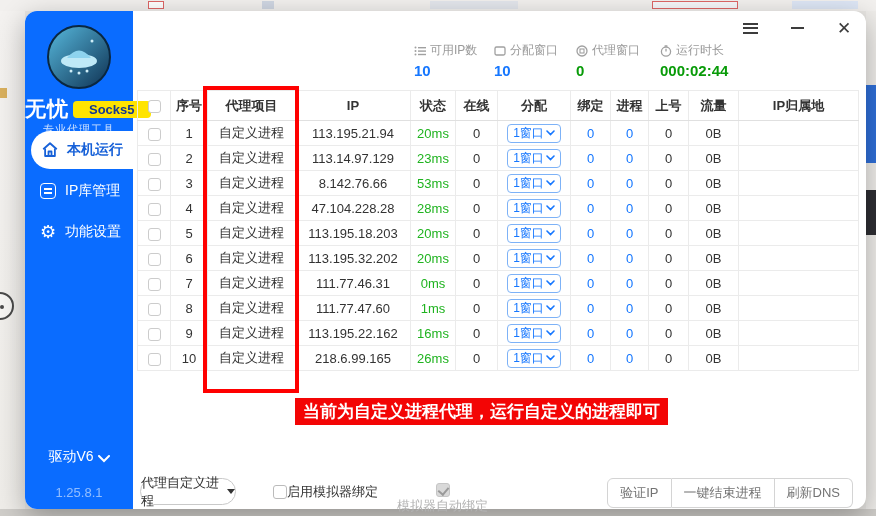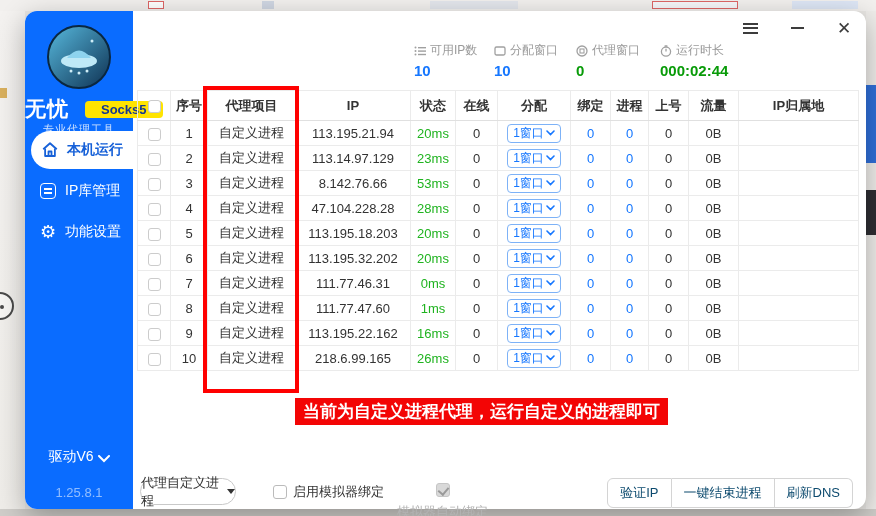"Socks5" .brand-badge { margin-left: 16px -> 4px }
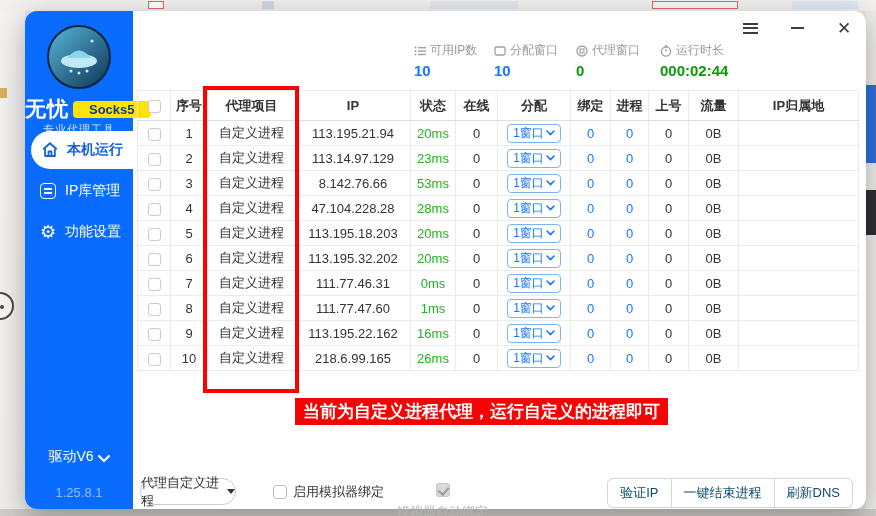"启用模拟器绑定" .tb-check { gap: 6px -> 0 }
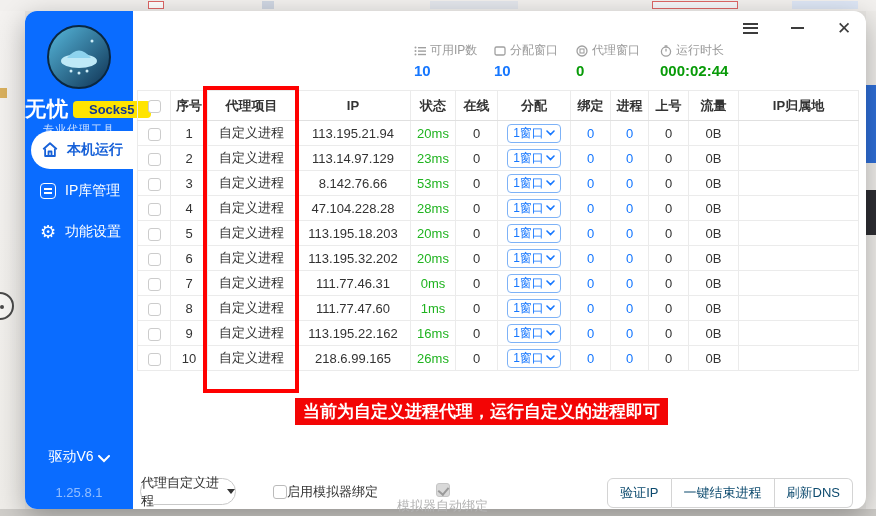"验证IP" .btn { color: #0c4a6e -> #737373 }
